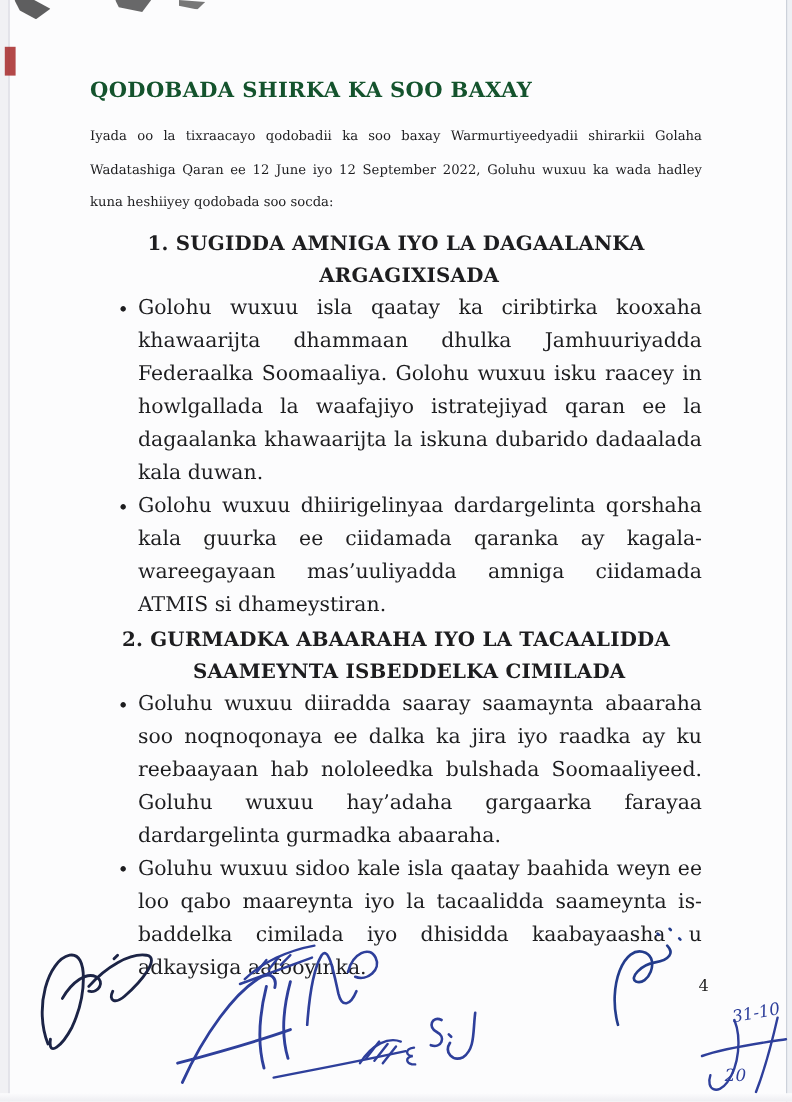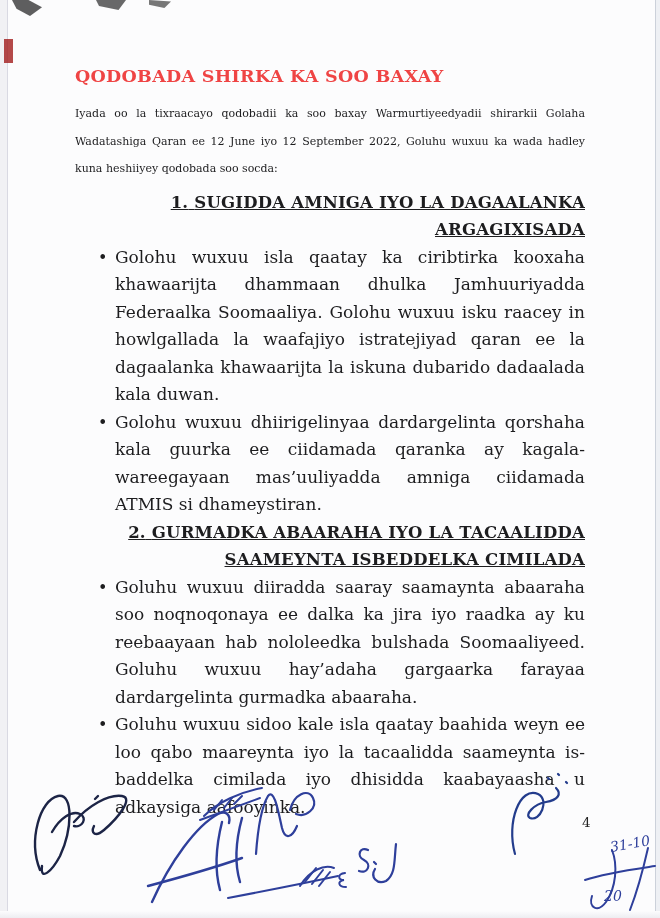"QODOBADA SHIRKA KA SOO BAXAY" h1.doc-heading { color: #ef4444 -> #14532d }
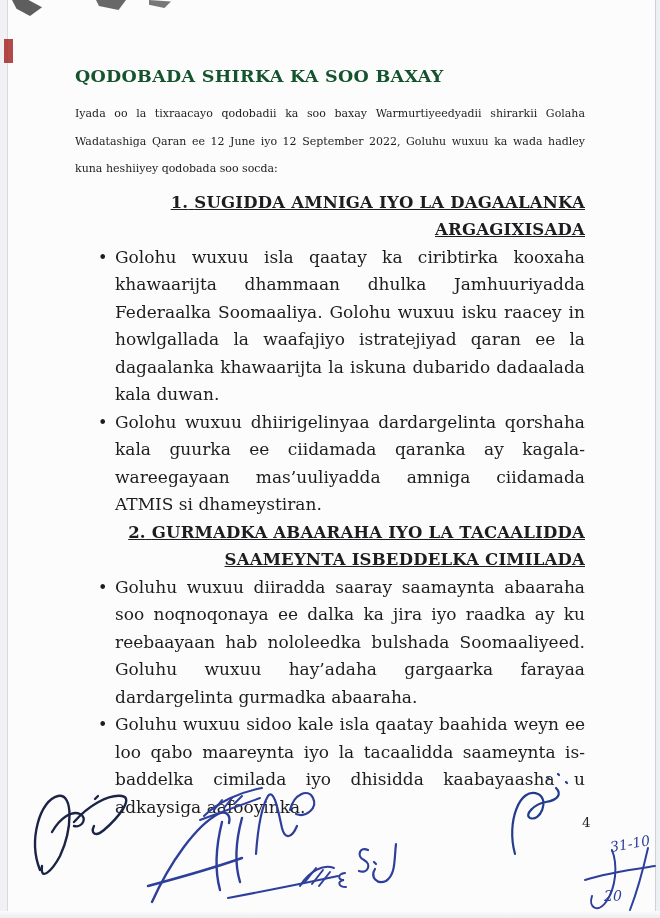"1. SUGIDDA AMNIGA IYO LA" .section-head { text-align: right -> center; text-decoration: underline -> none }
